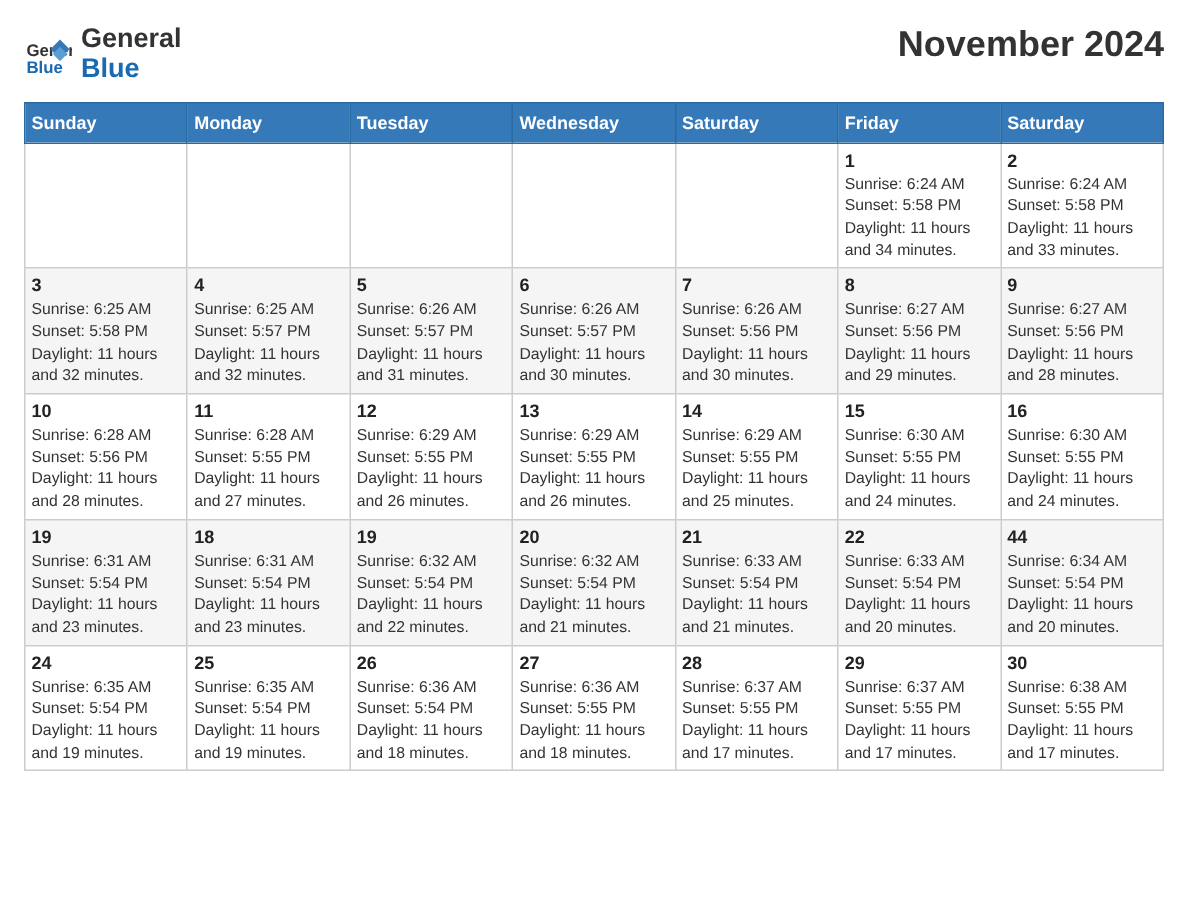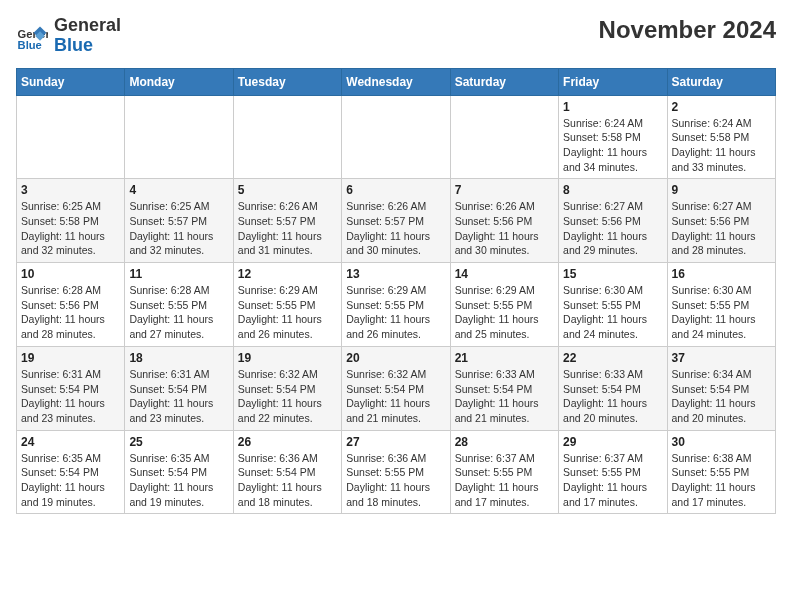"37" div.day-num { text: 37 -> 44 }
